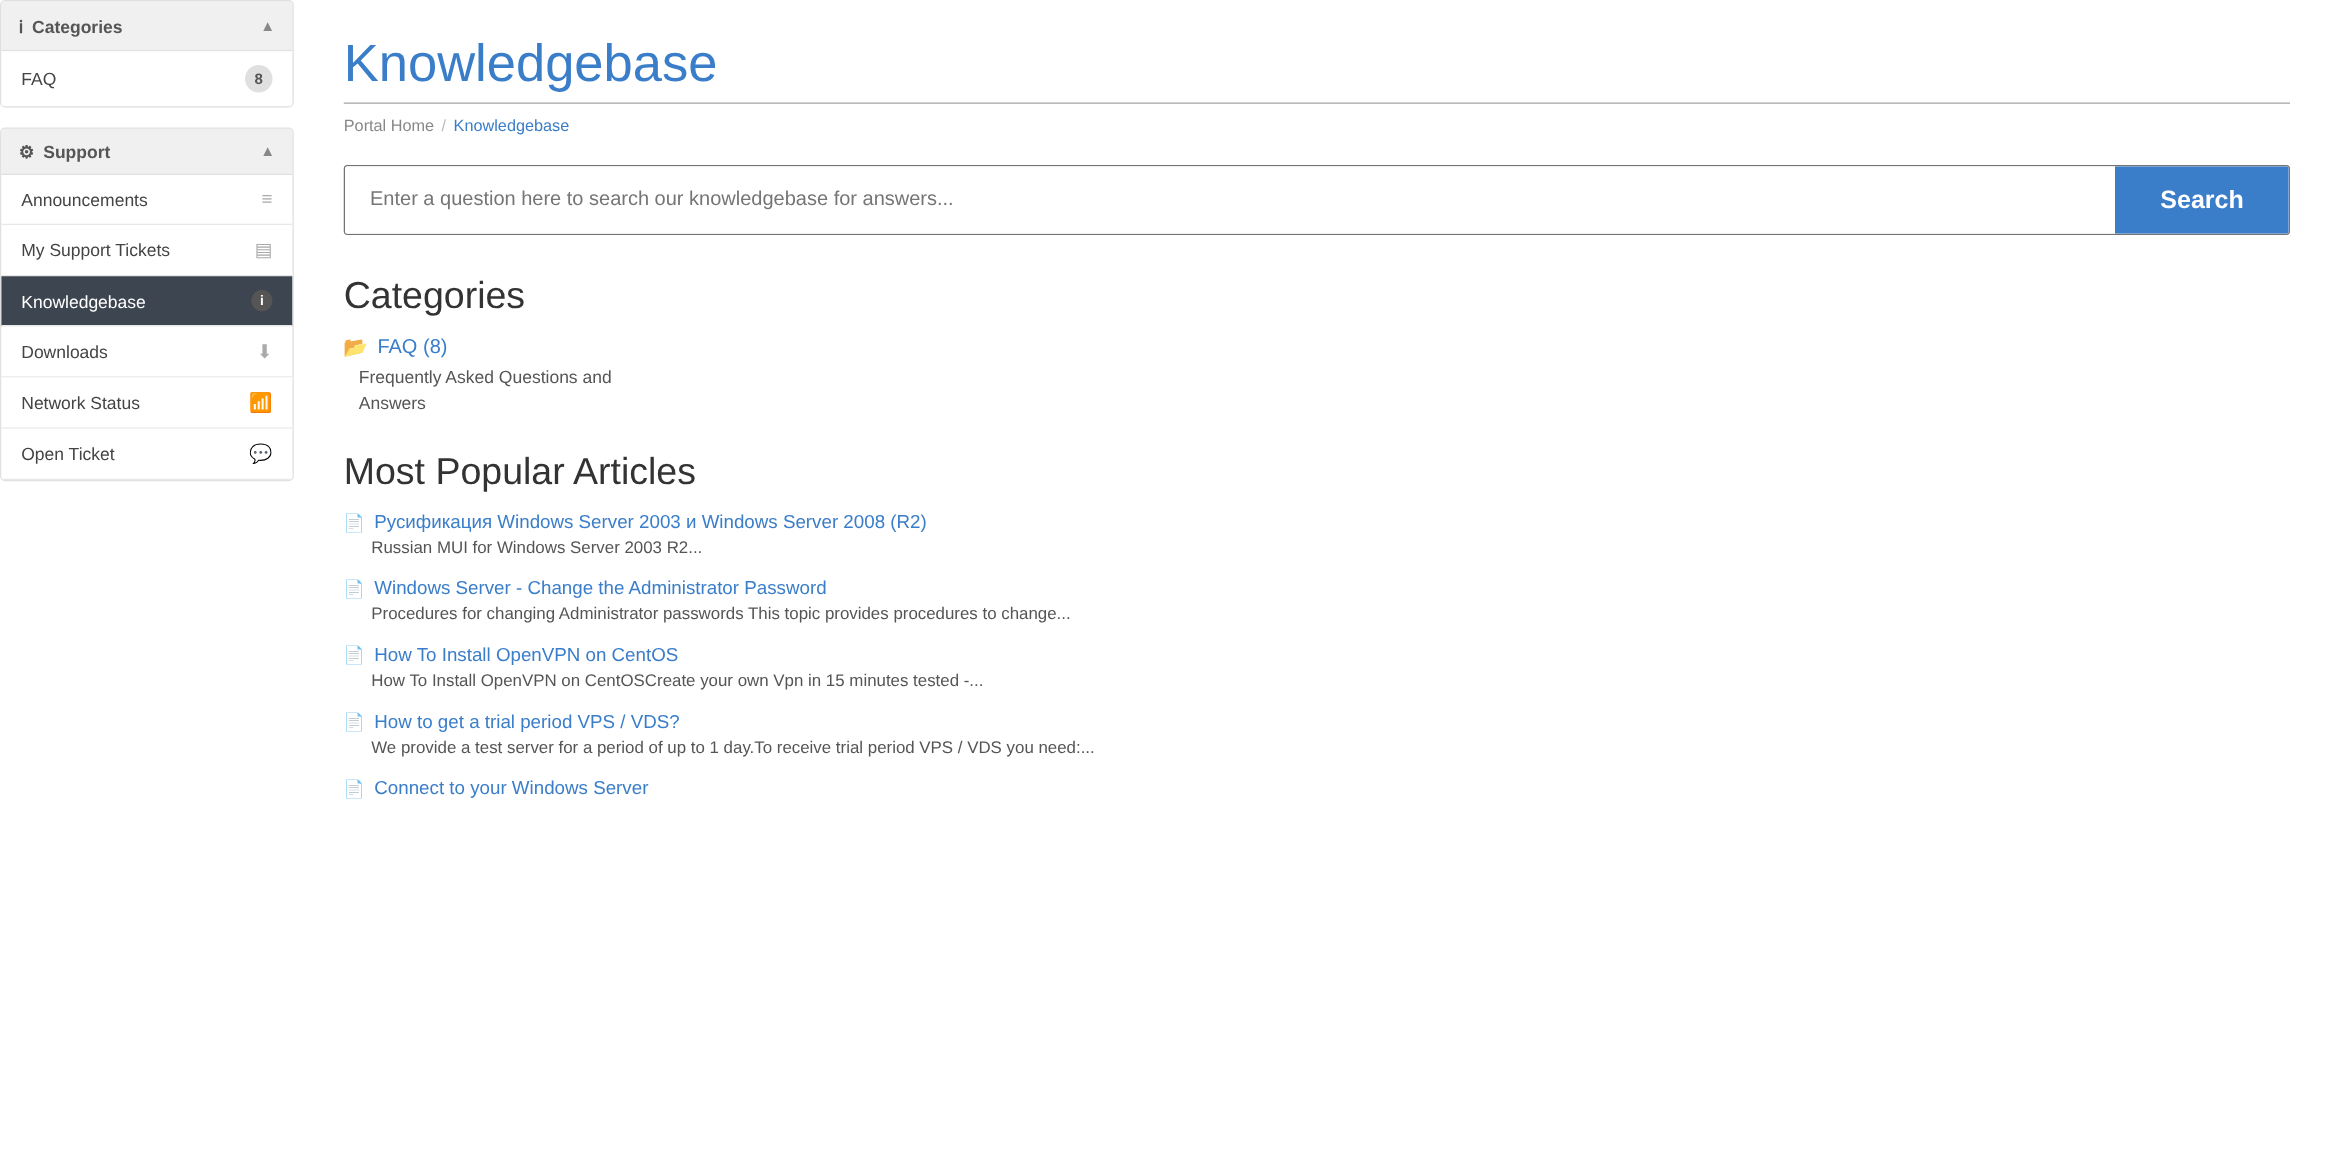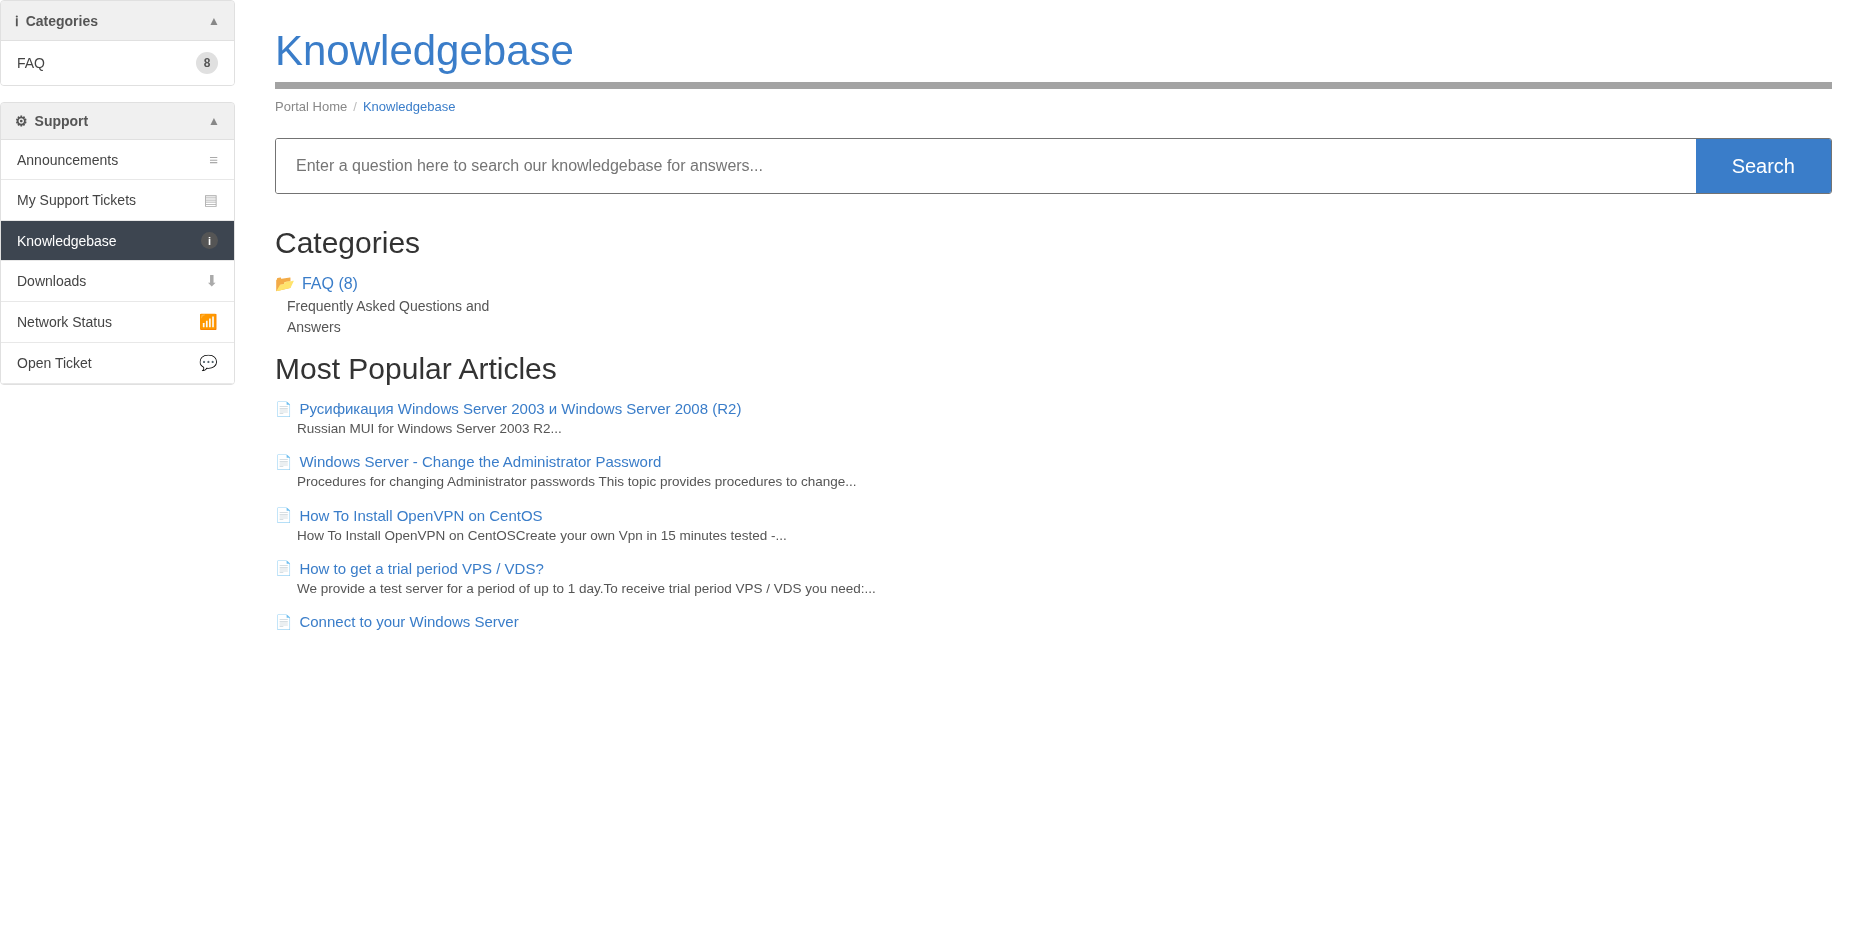"Portal Home" .breadcrumb-bar { border-top: 7px solid #a3a3a3 -> 1px solid #a3a3a3 }
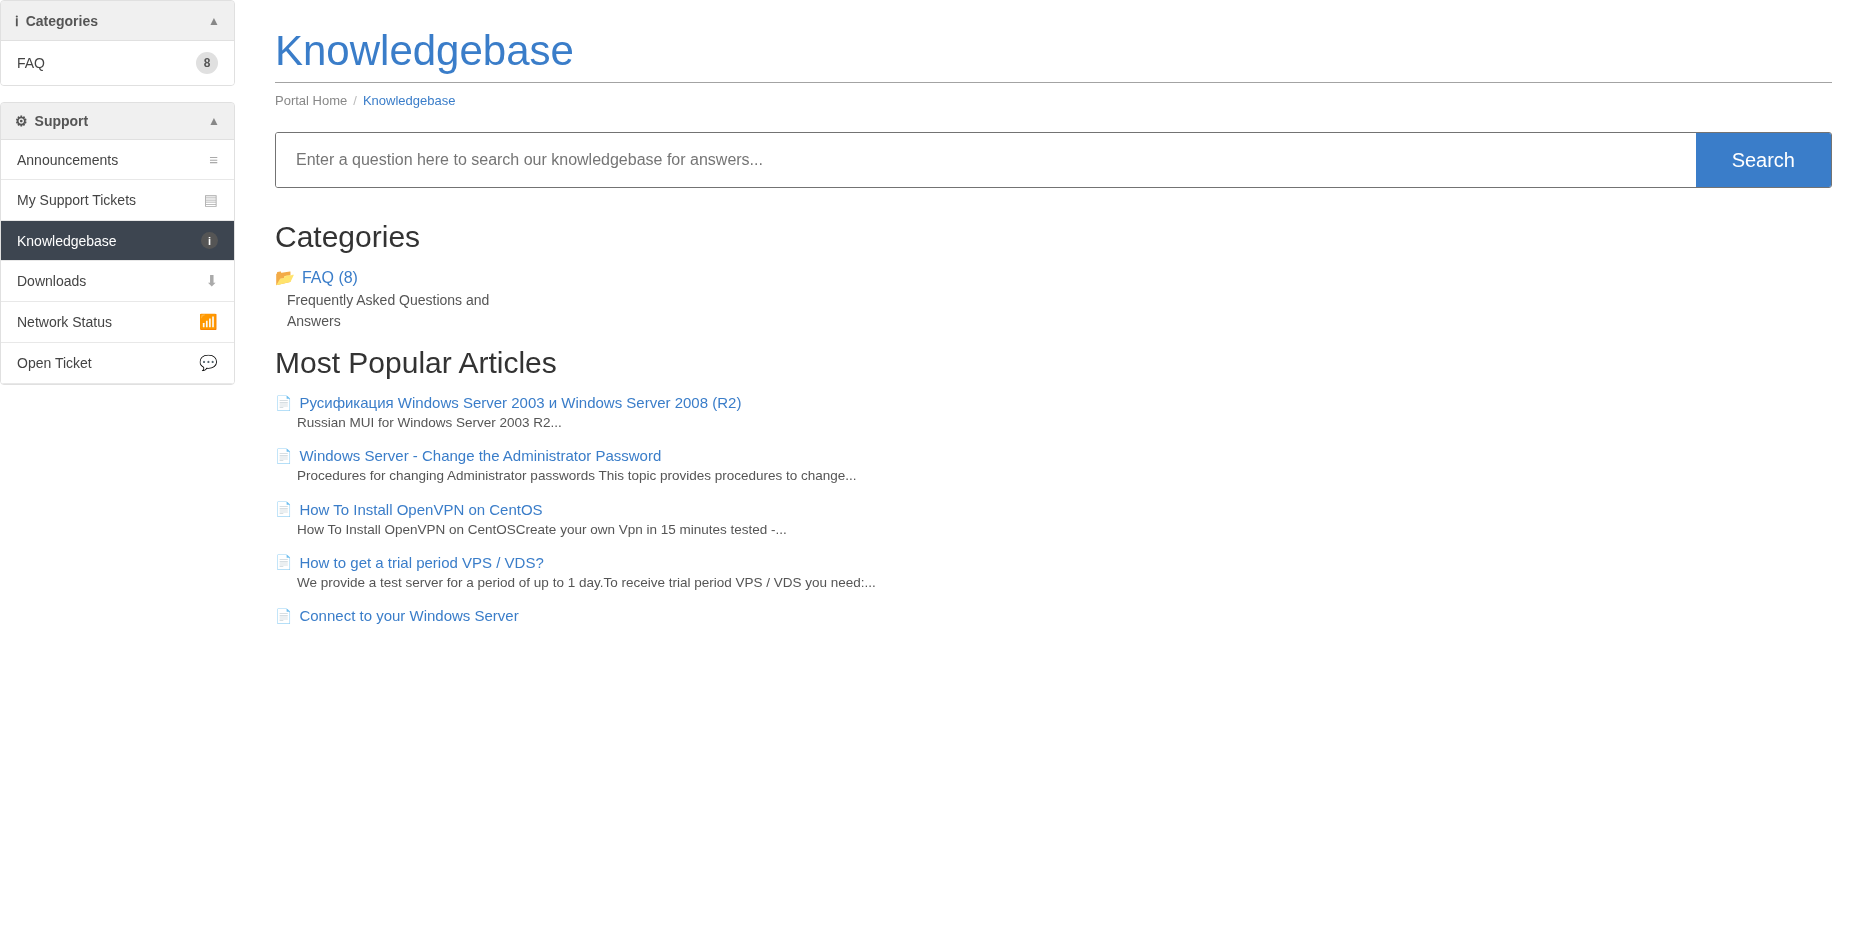"Search" .search-button { font-weight: 400 -> 700 }
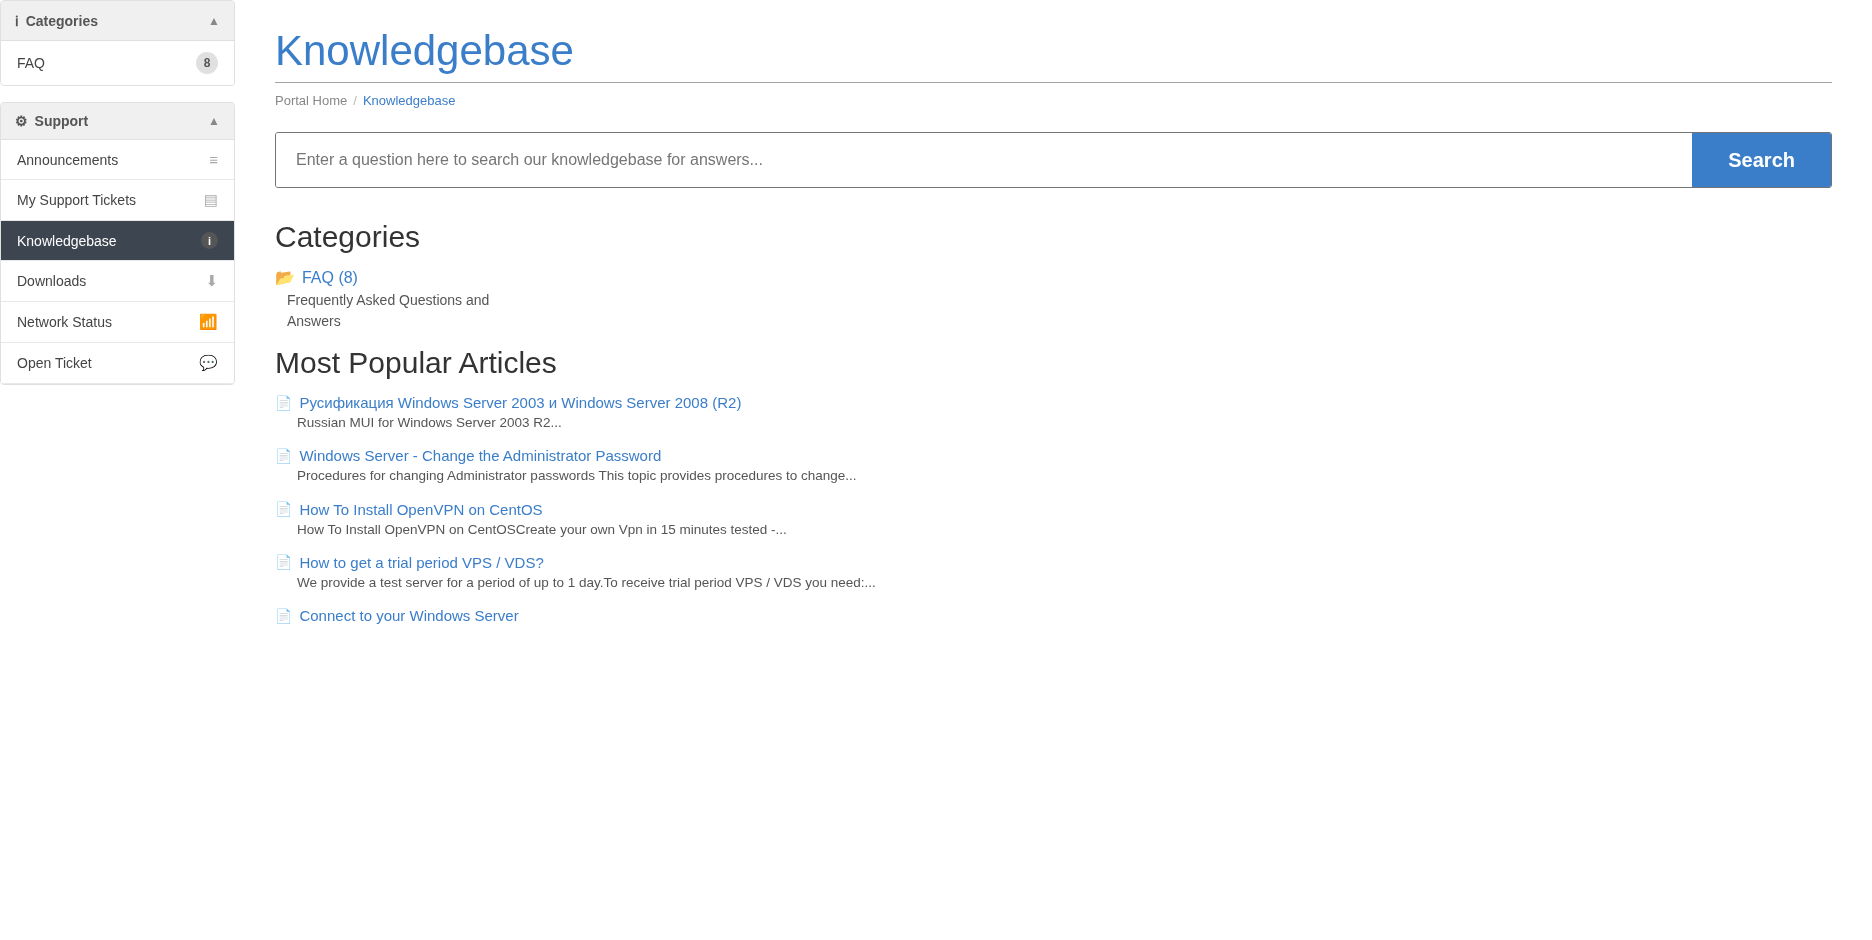"Most Popular Articles" .articles-section { margin-top: 14px -> 28px }
